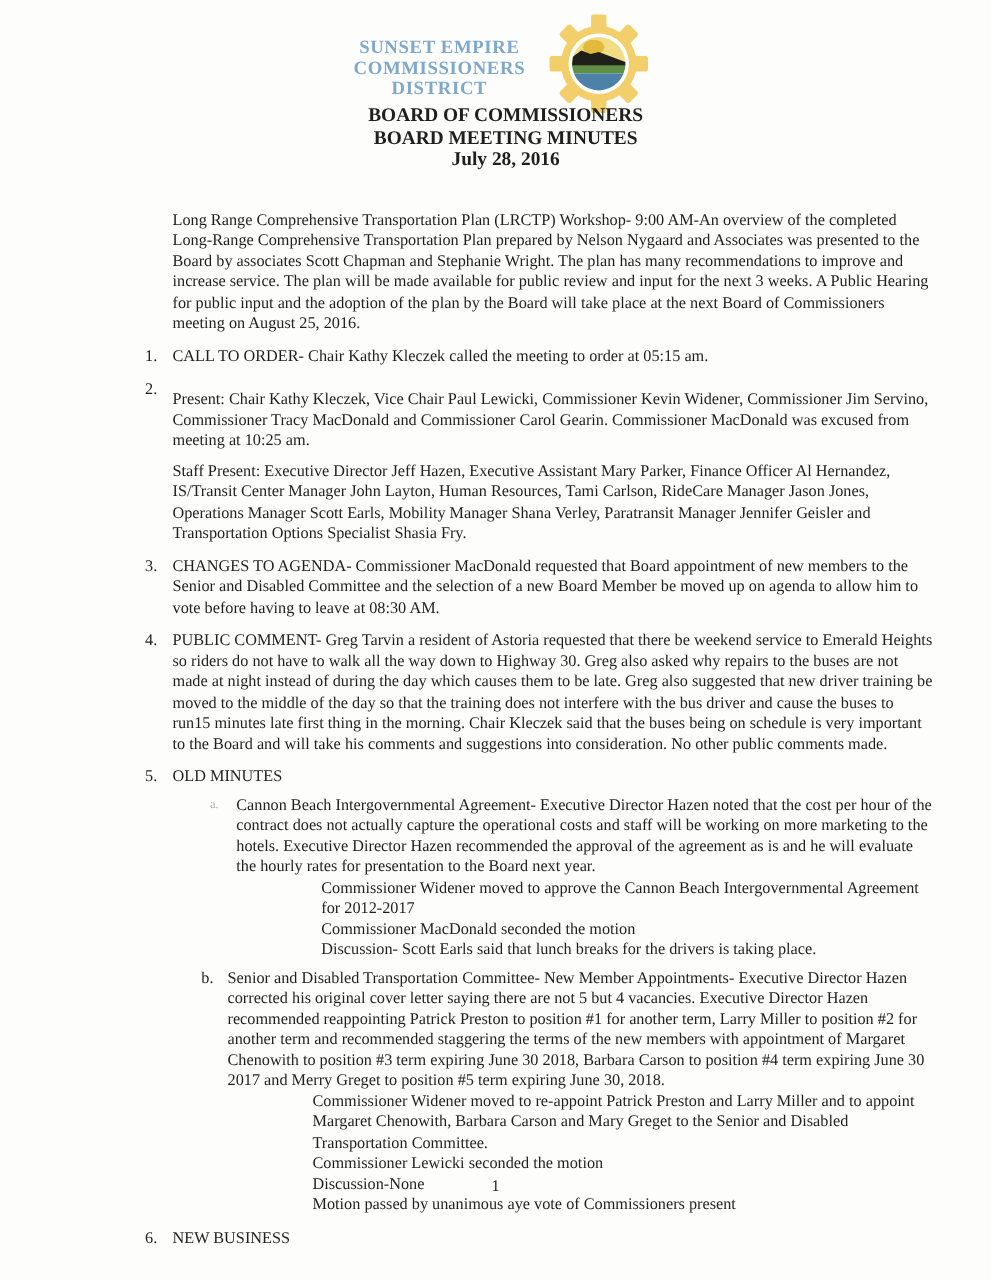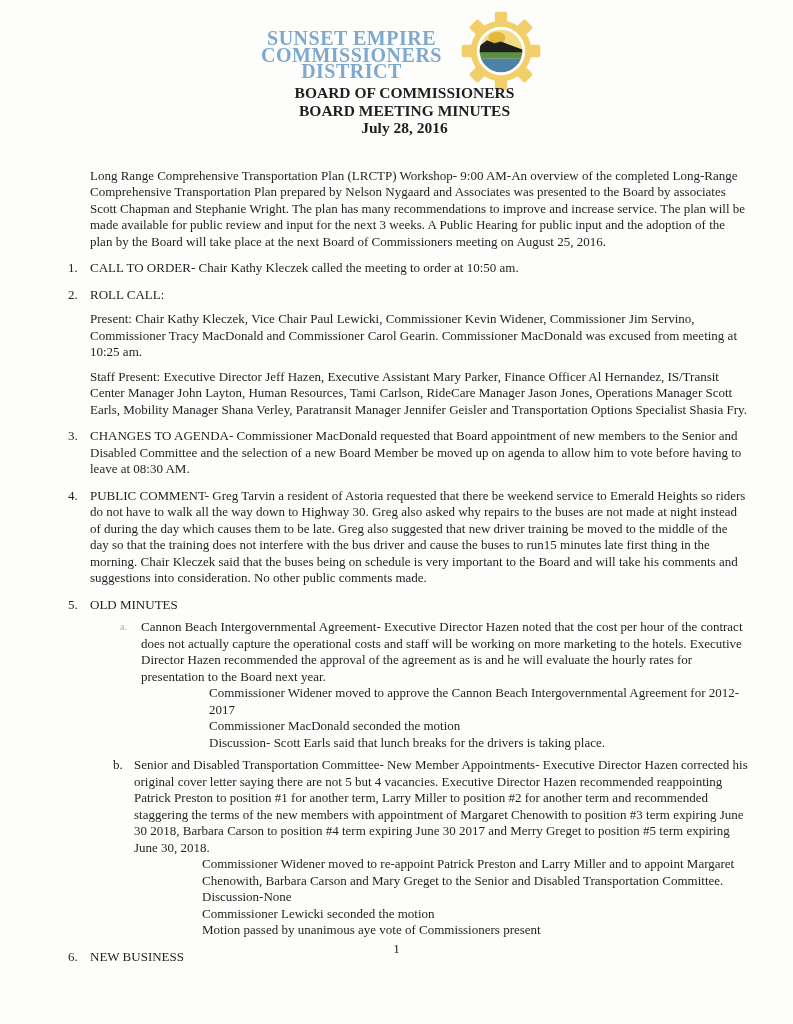"SUNSET EMPIRE" .org-name { font-size: 20px -> 15px }
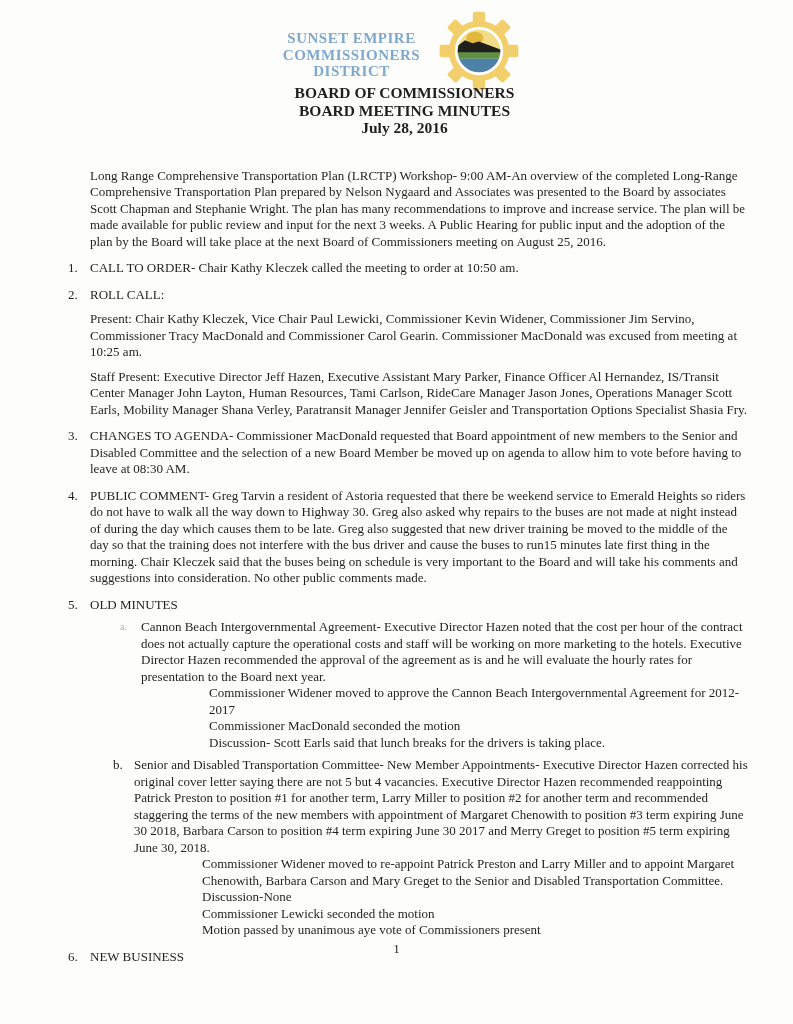"Long Range Comprehensive Transportation" .content { margin-left: none -> 48px }
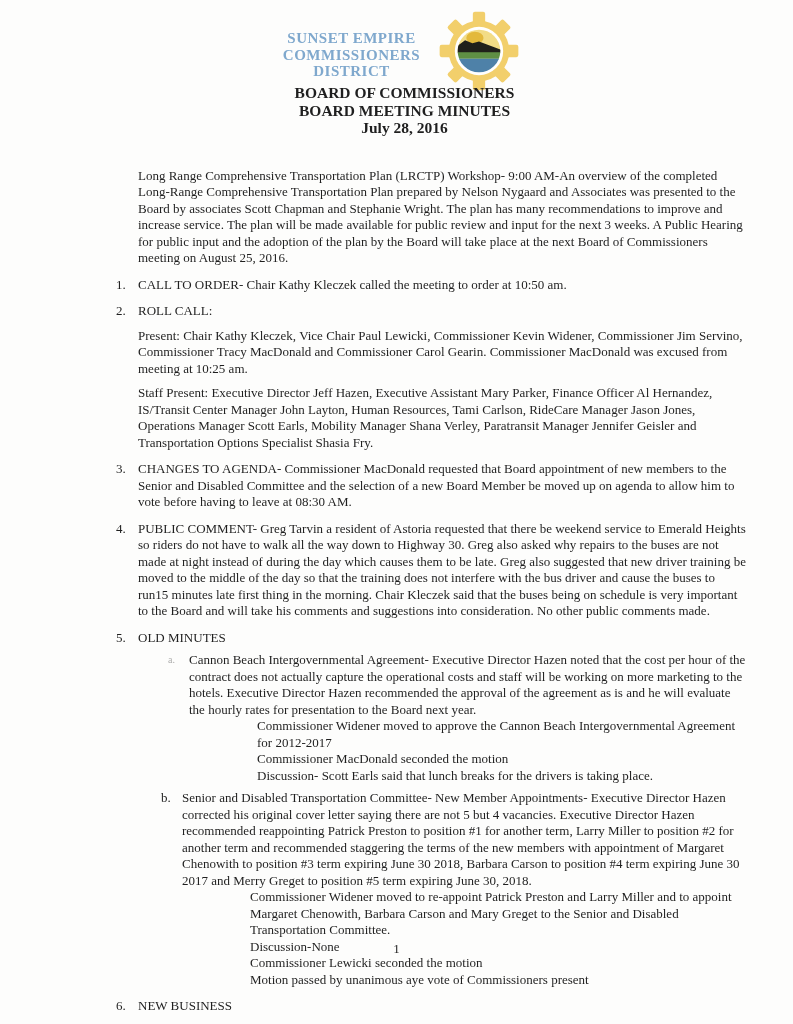"CALL TO ORDER- Chair Kathy" div.sec-text { text: 10:50 -> 05:15 }
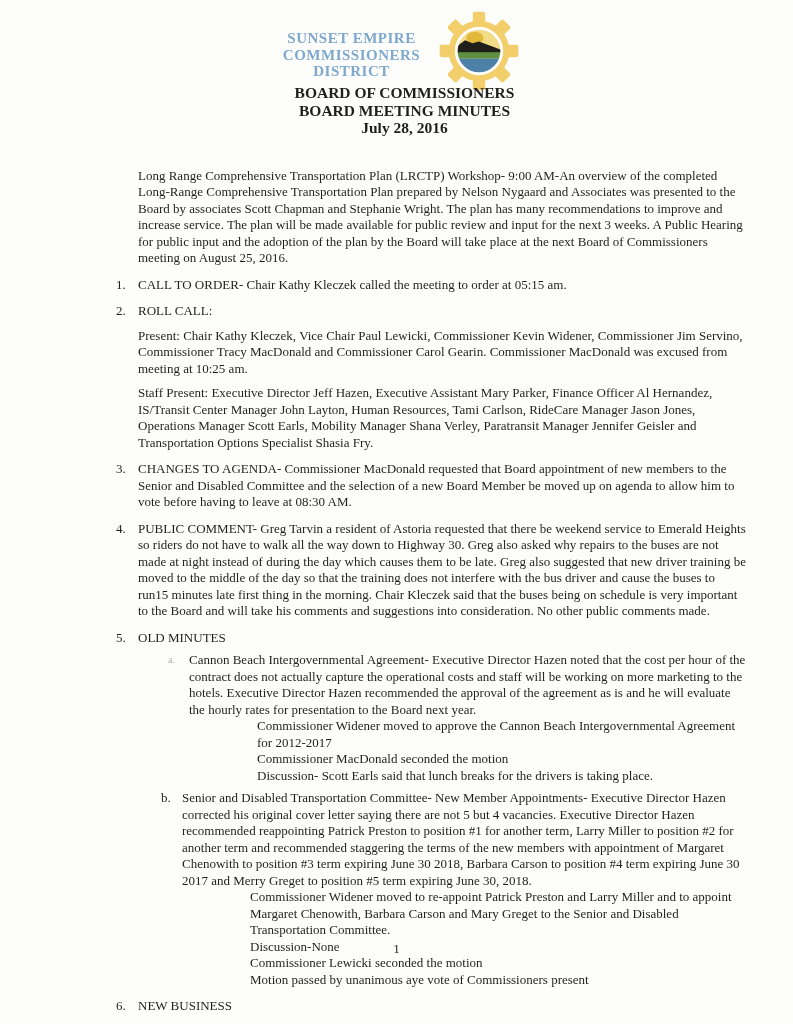"ROLL CALL:" div.sec-text { html: <div>ROLL CALL:</div> -> none }
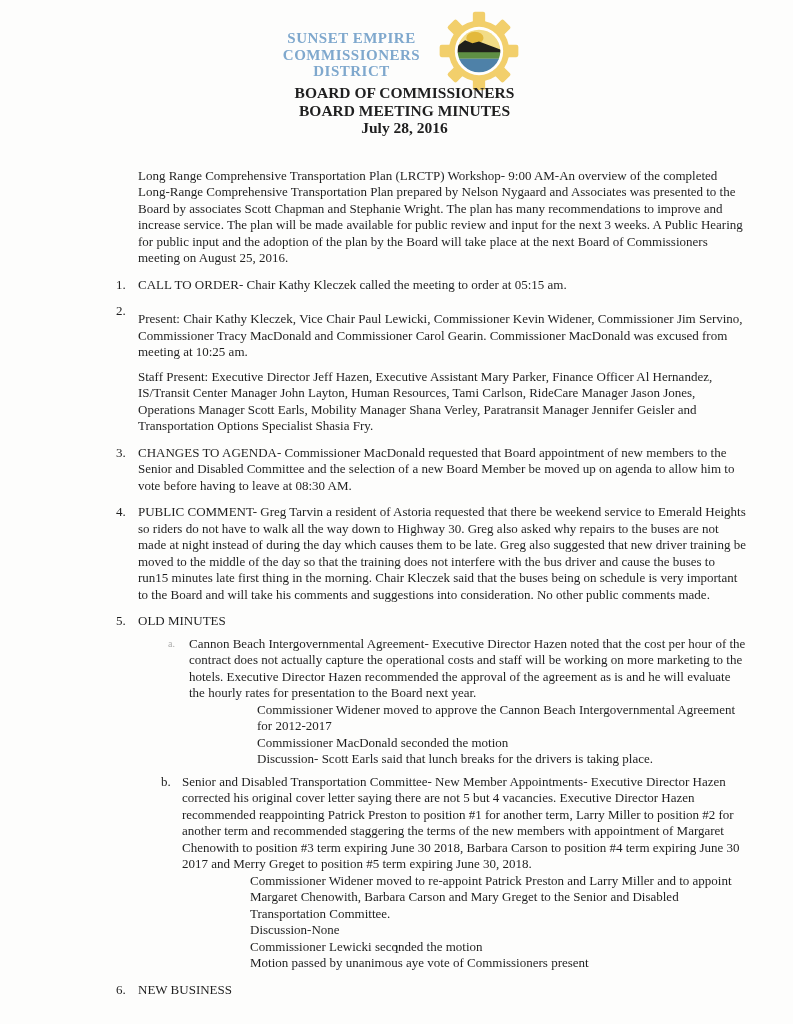"Discussion-None" div.motion-line { order: before "Commissioner Lewicki seconded the motion" -> after "Commissioner Lewicki seconded the motion" }
